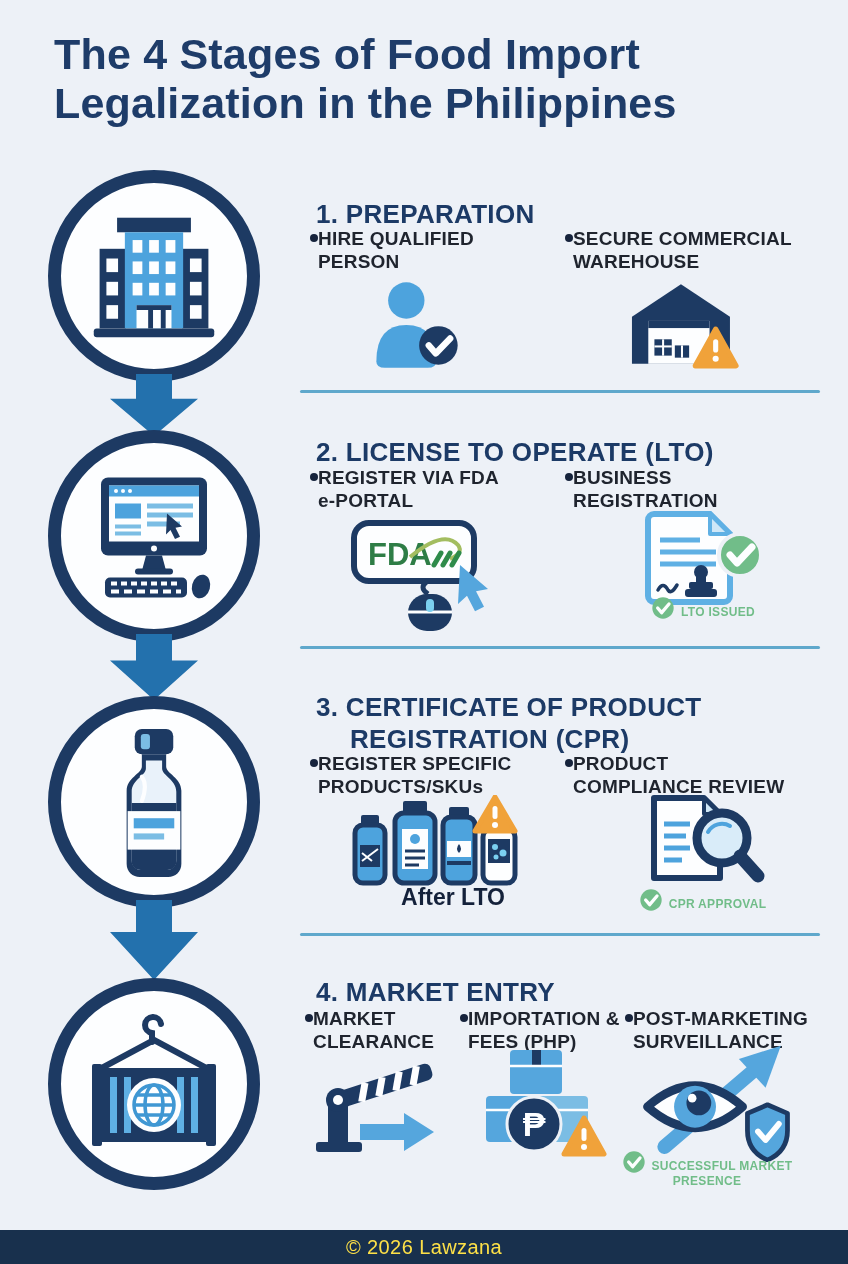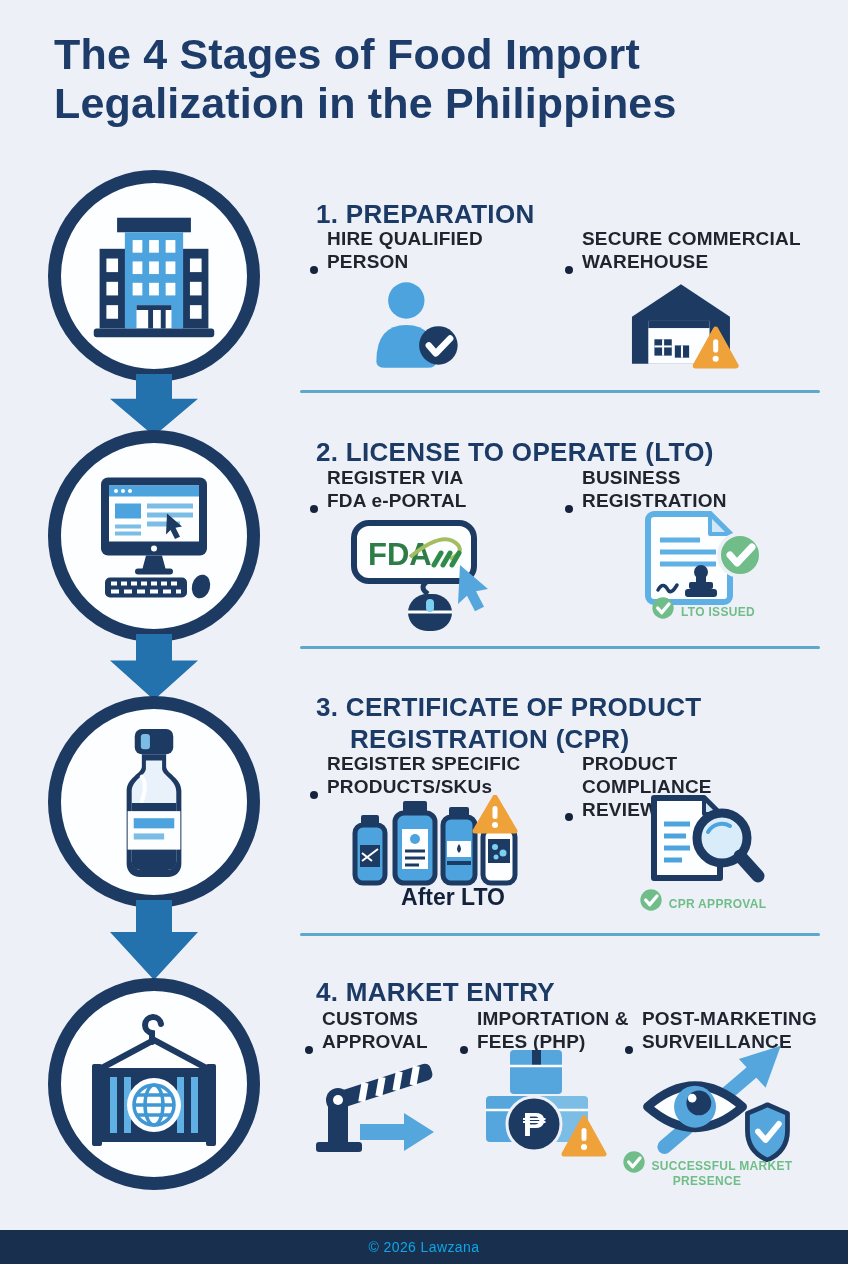"HIRE QUALIFIED PERSON" .bullet-item { align-items: flex-end -> none; gap: 9px -> none }
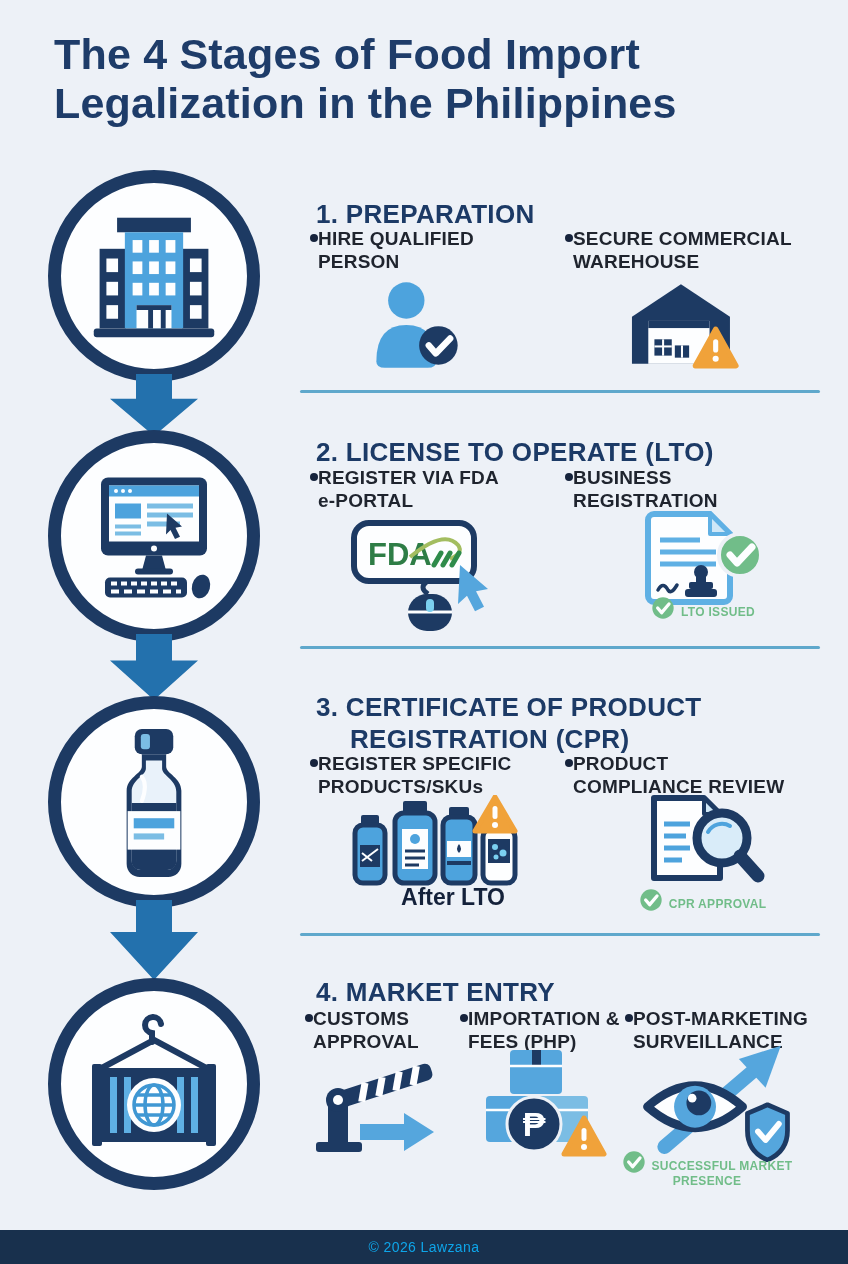"CUSTOMS APPROVAL" span.bullet-label { text: CUSTOMS APPROVAL -> MARKET CLEARANCE }
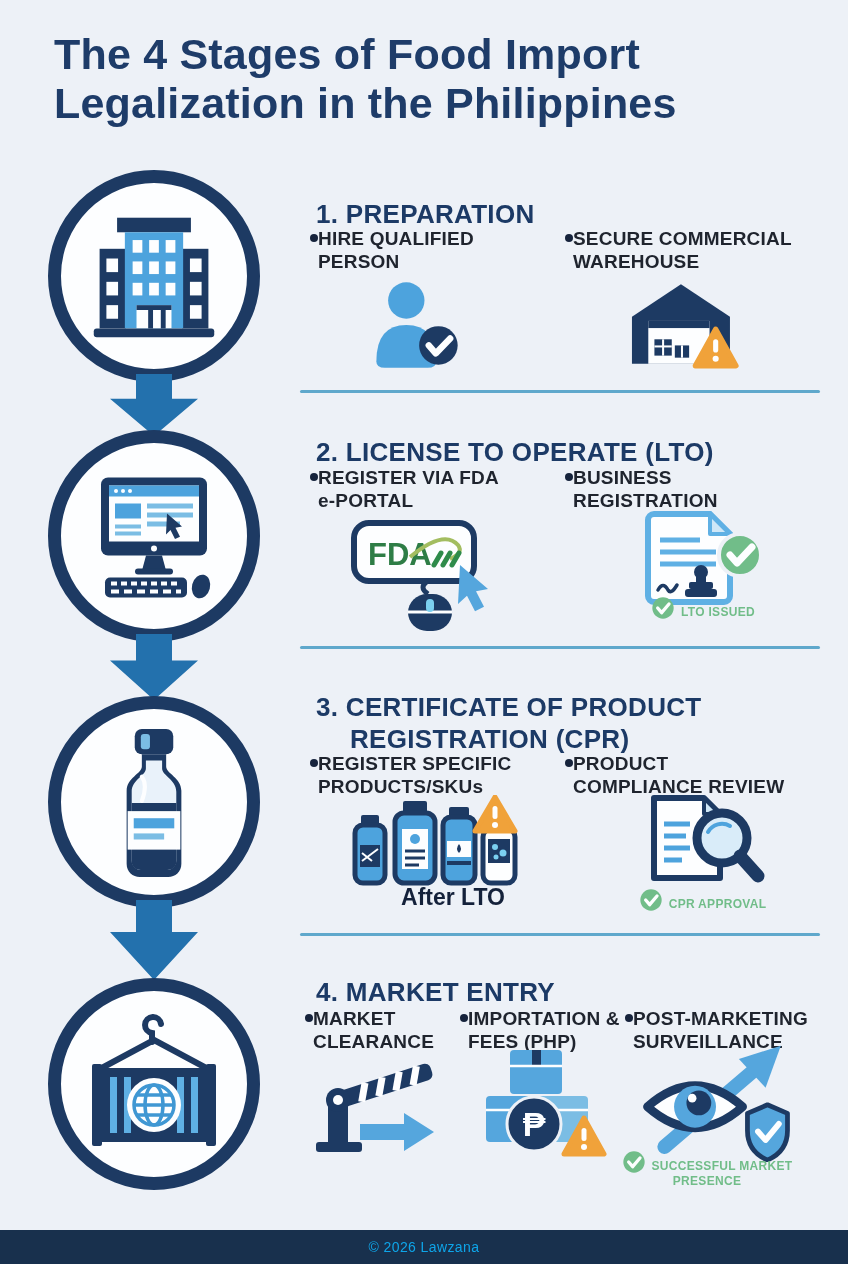"© 2026 Lawzana" .footer span { color: #0ea5e9 -> #fde047; font-size: 14px -> 20px }
